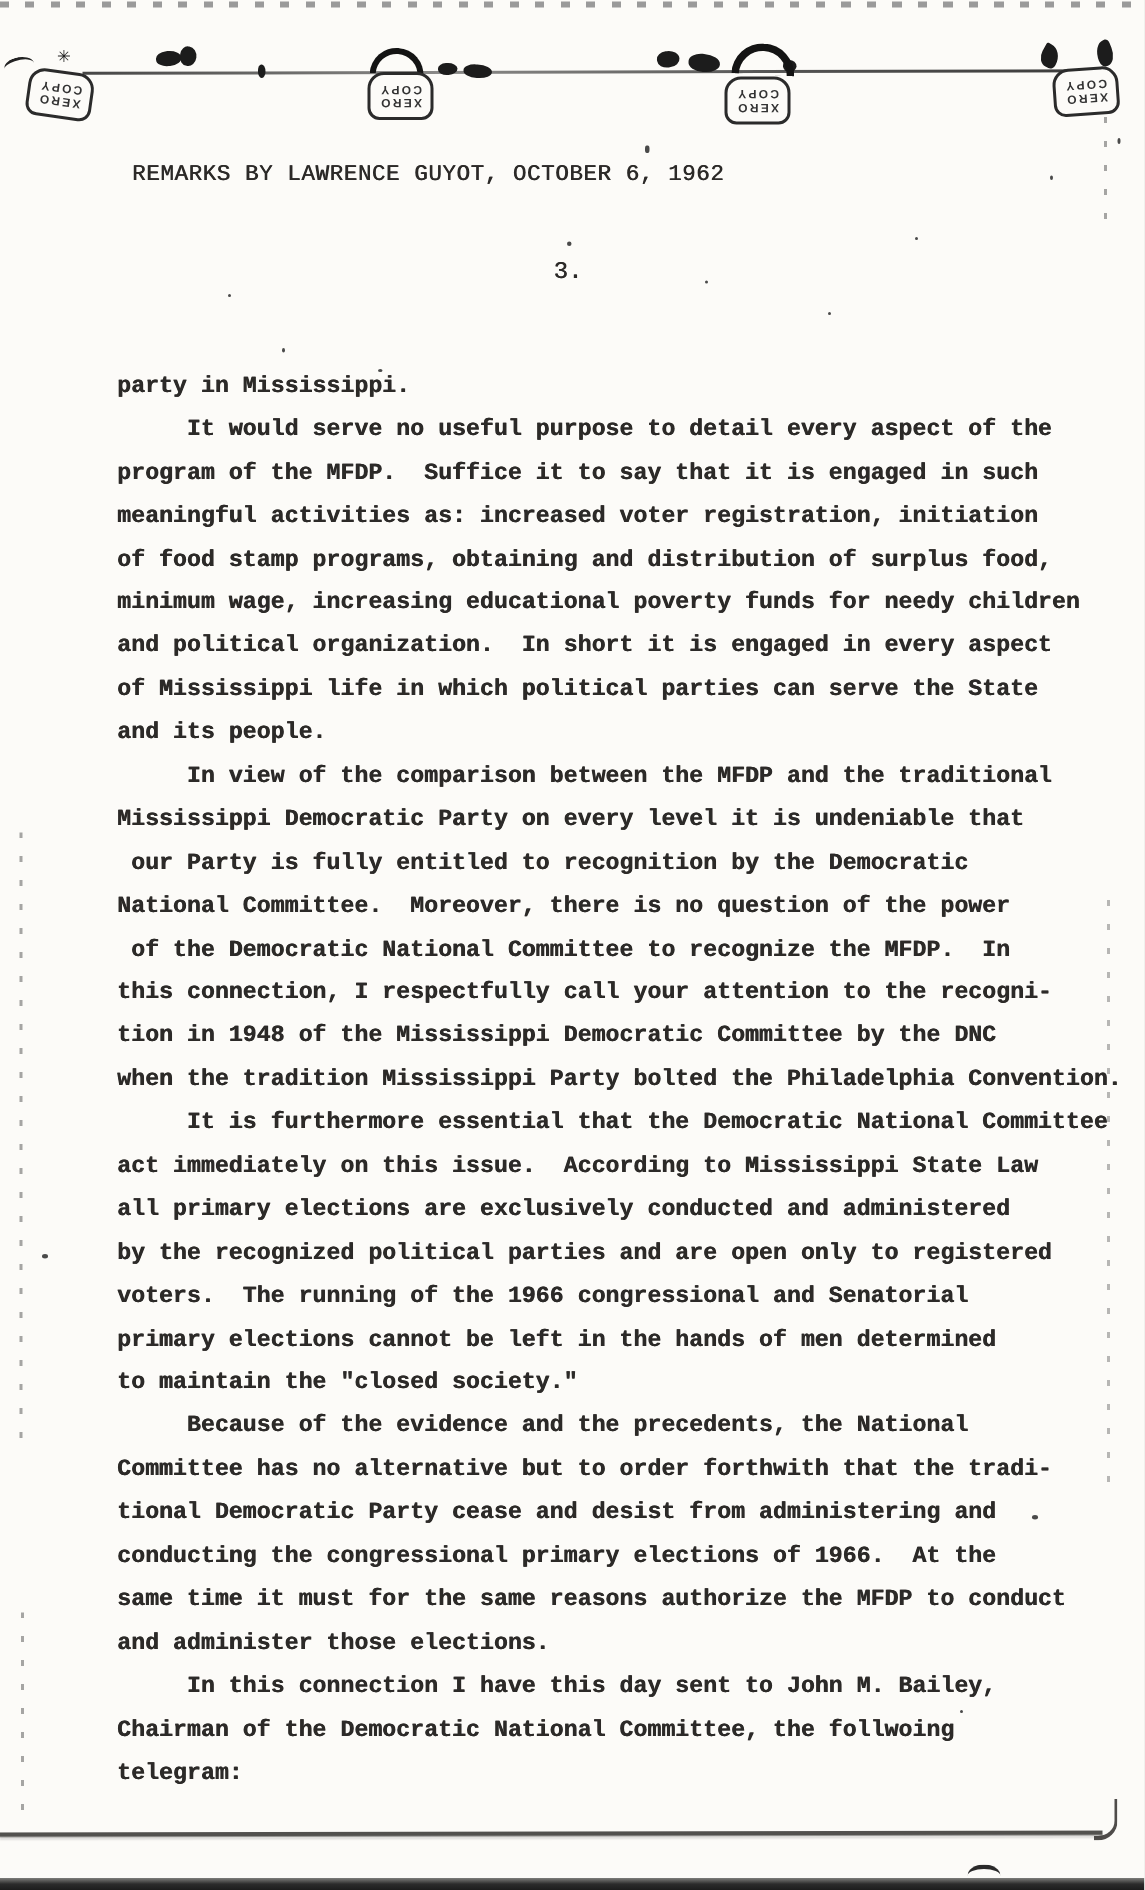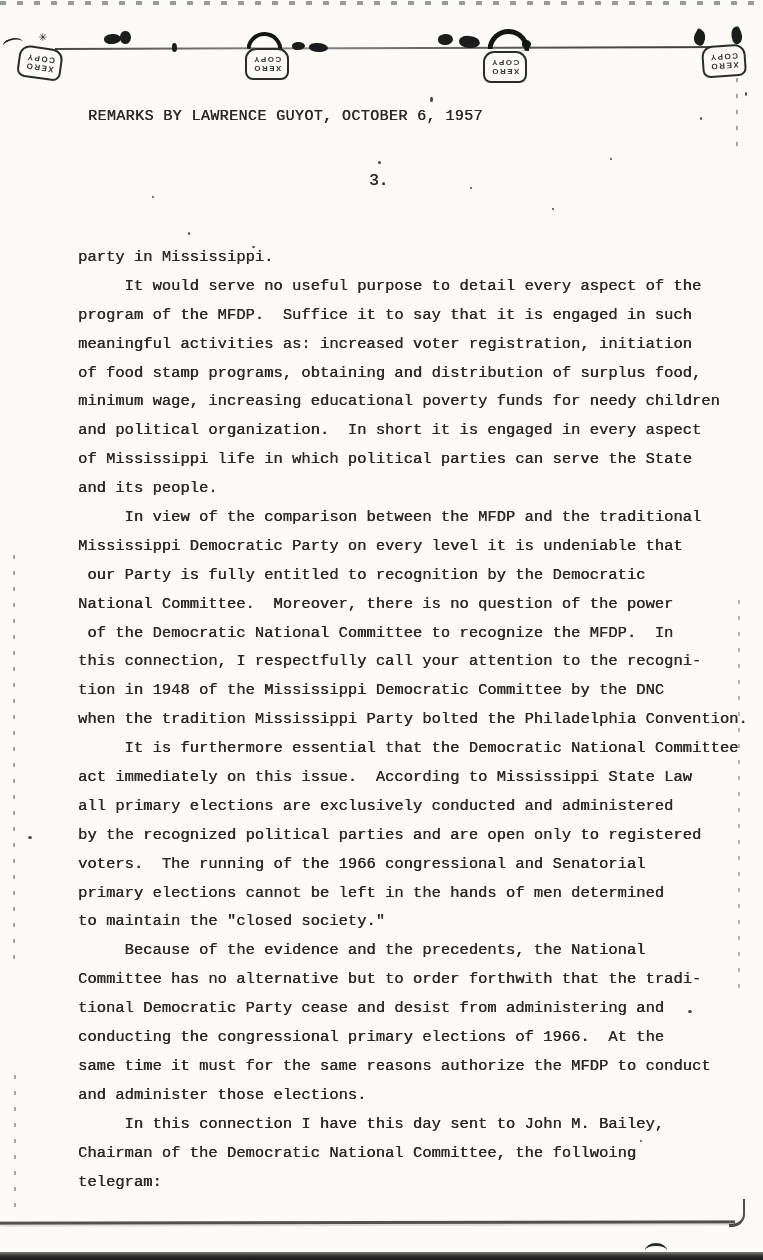"REMARKS BY LAWRENCE GUYOT, OCTOBER" div.header-line { text: 1957 -> 1962 }
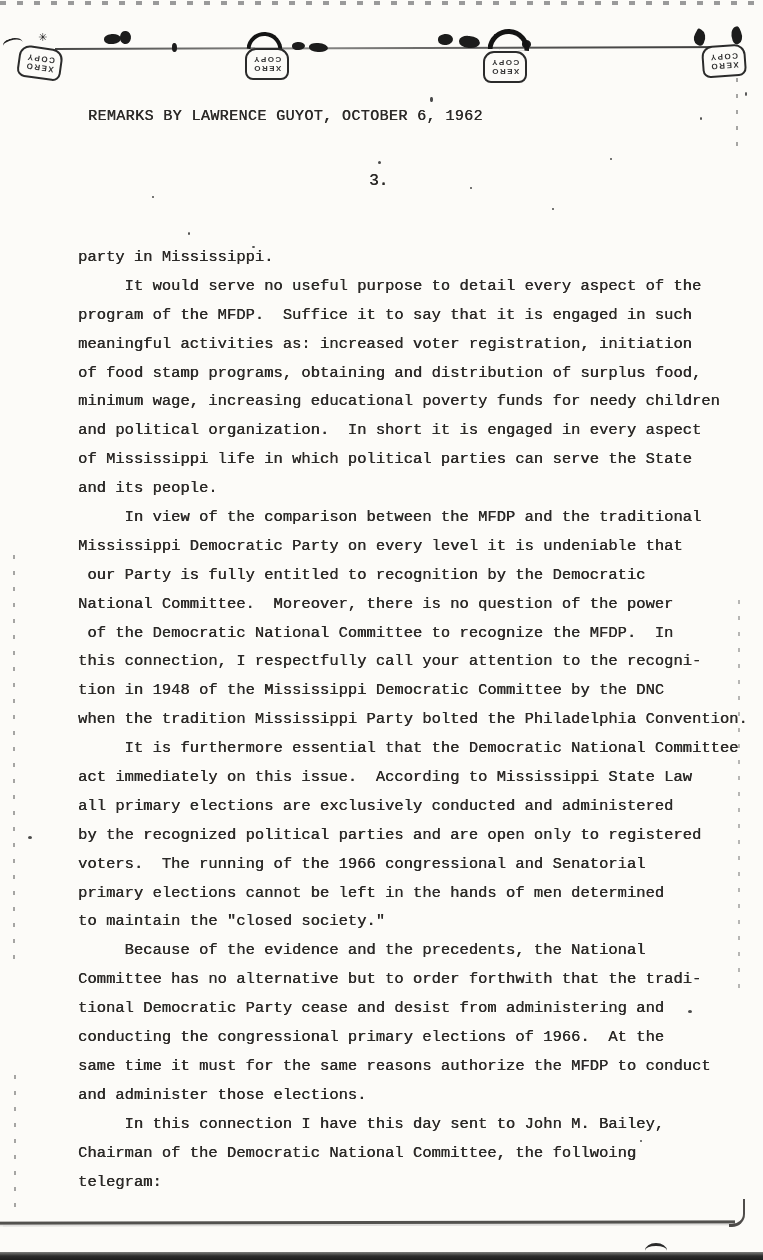"party in Mississippi." .body-lines .line { font-weight: none -> bold }
